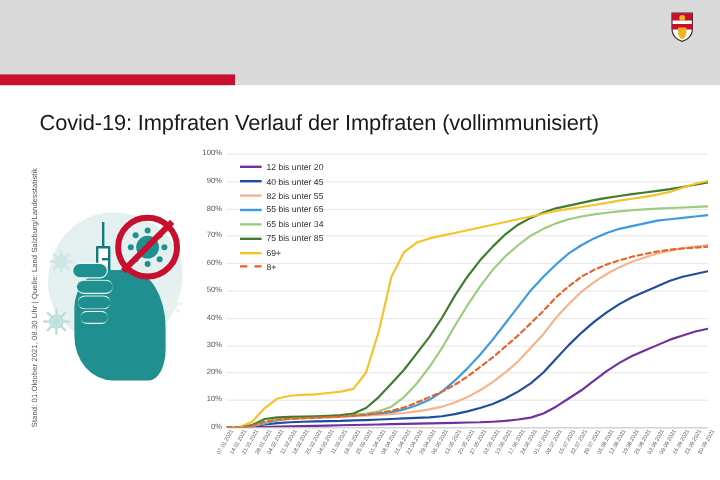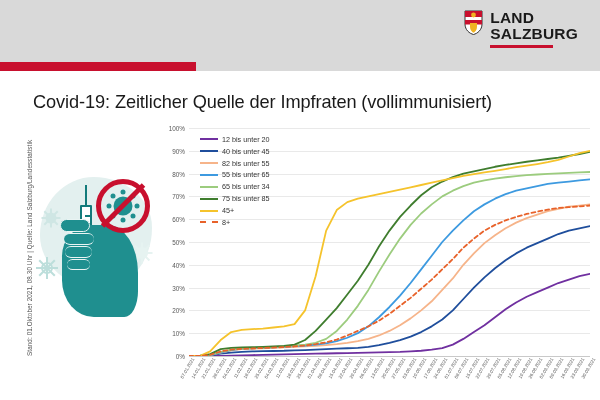"LAND" div { html: <div> <span>LAND</span> <span>SALZBURG</span> <div></div> </div> -> none }
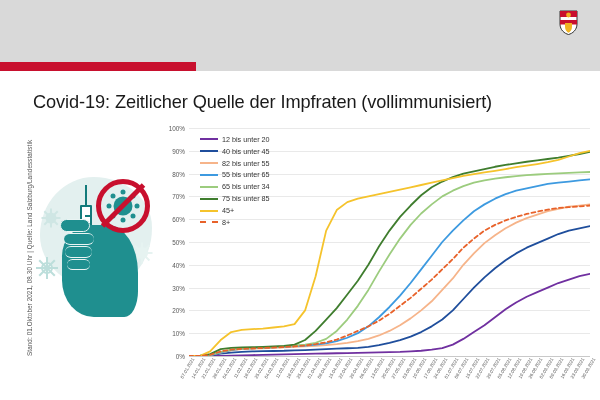"Covid-19: Zeitlicher Quelle der" div { text: Zeitlicher Quelle -> Impfraten Verlauf }
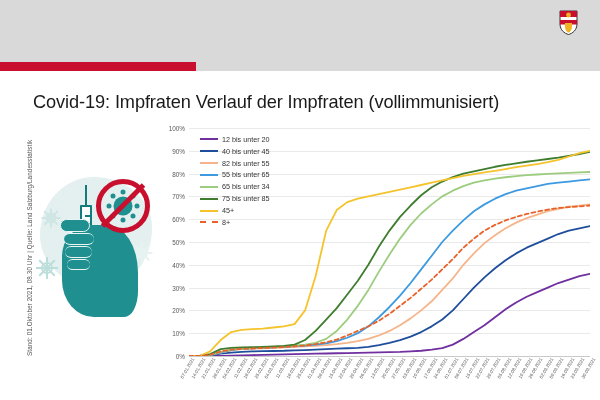"45+" span.legend-label { text: 45+ -> 69+ }
